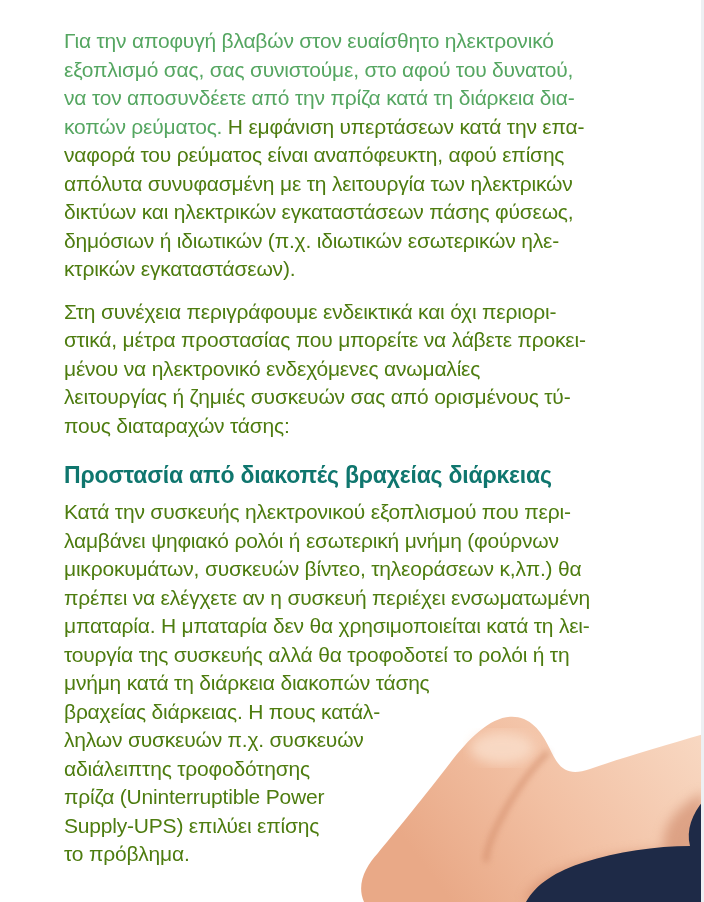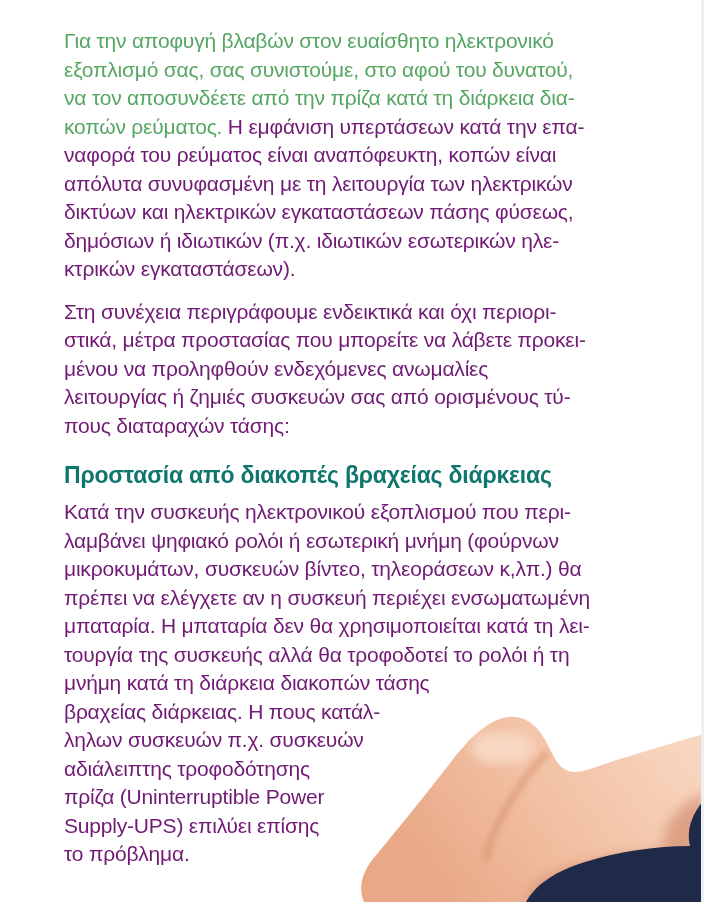"Η εμφάνιση υπερτάσεων κατά την" .b { color: #701a75 -> #4d7c0f }
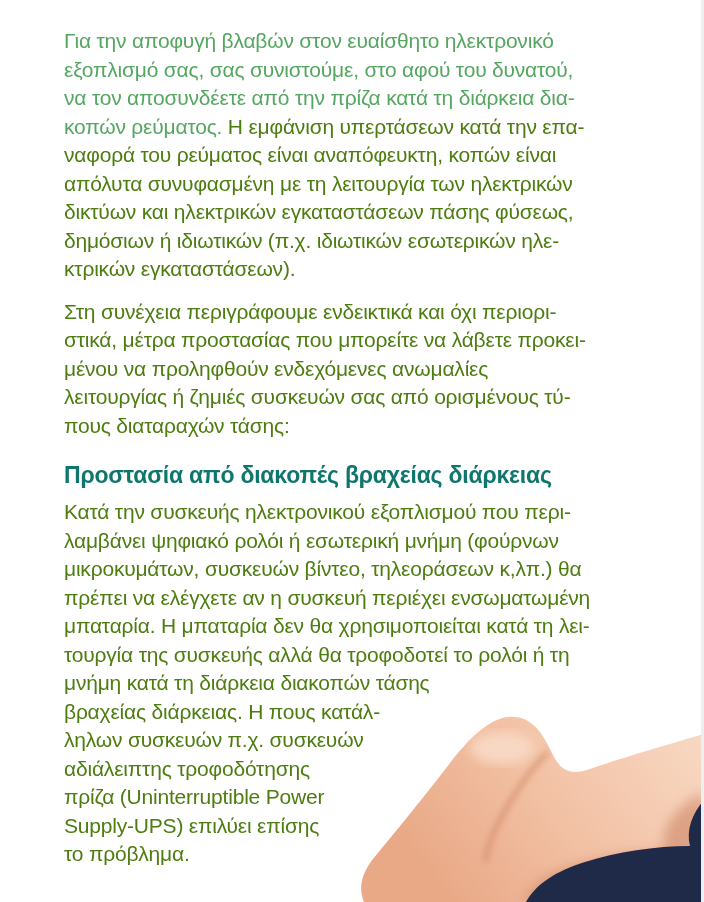"ναφορά του ρεύματος είναι αναπόφευκτη," div.line { text: κοπών είναι -> αφού επίσης }
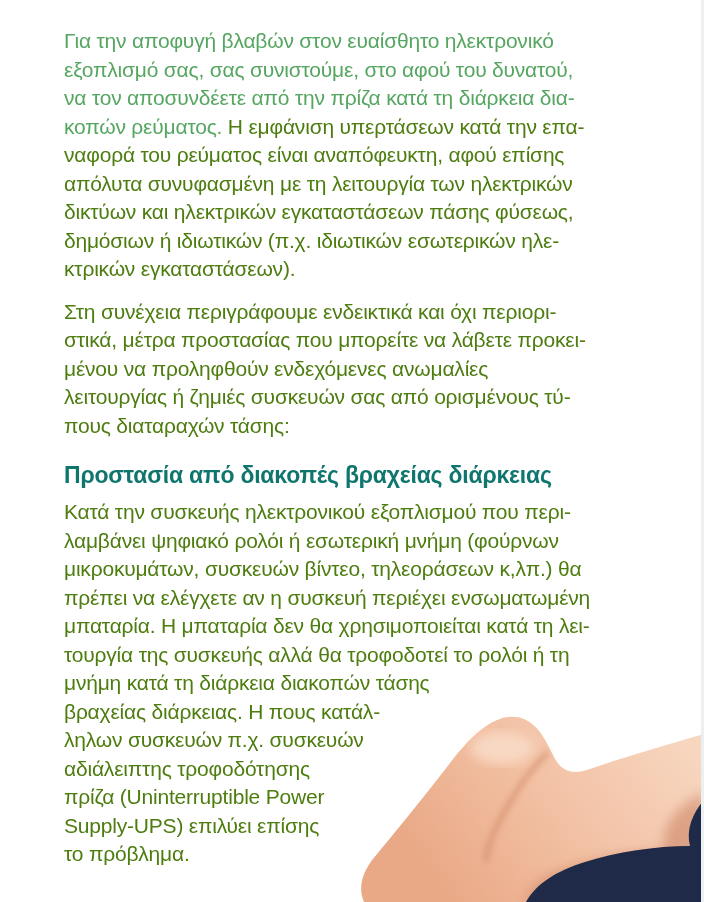"μένου να προληφθούν ενδεχόμενες" div.line { text: προληφθούν -> ηλεκτρονικό }
